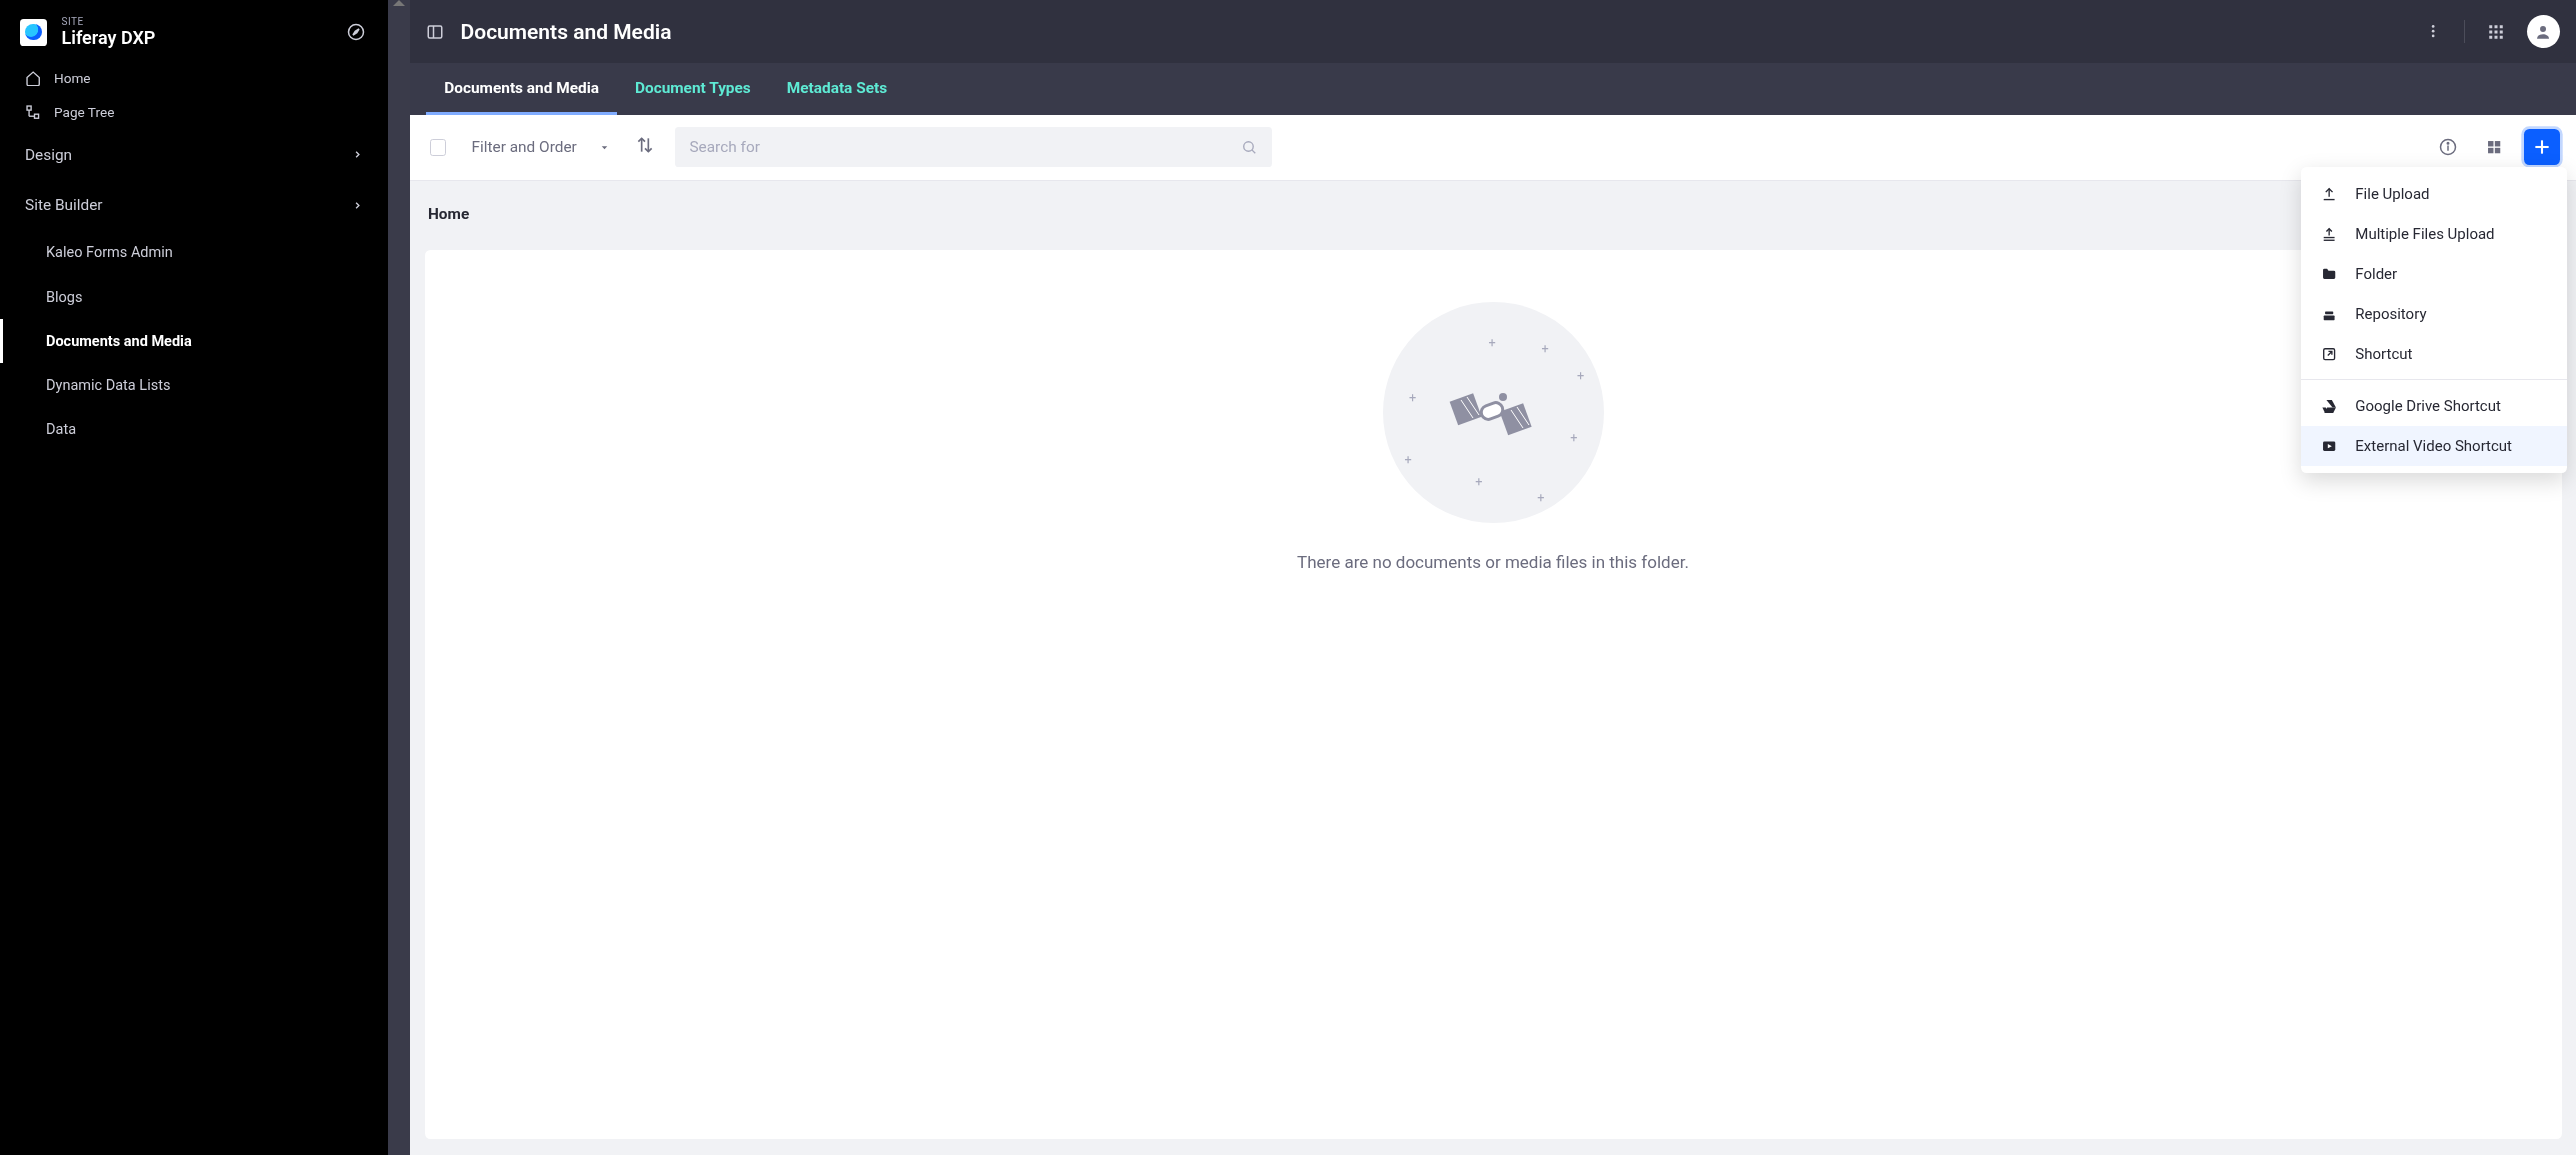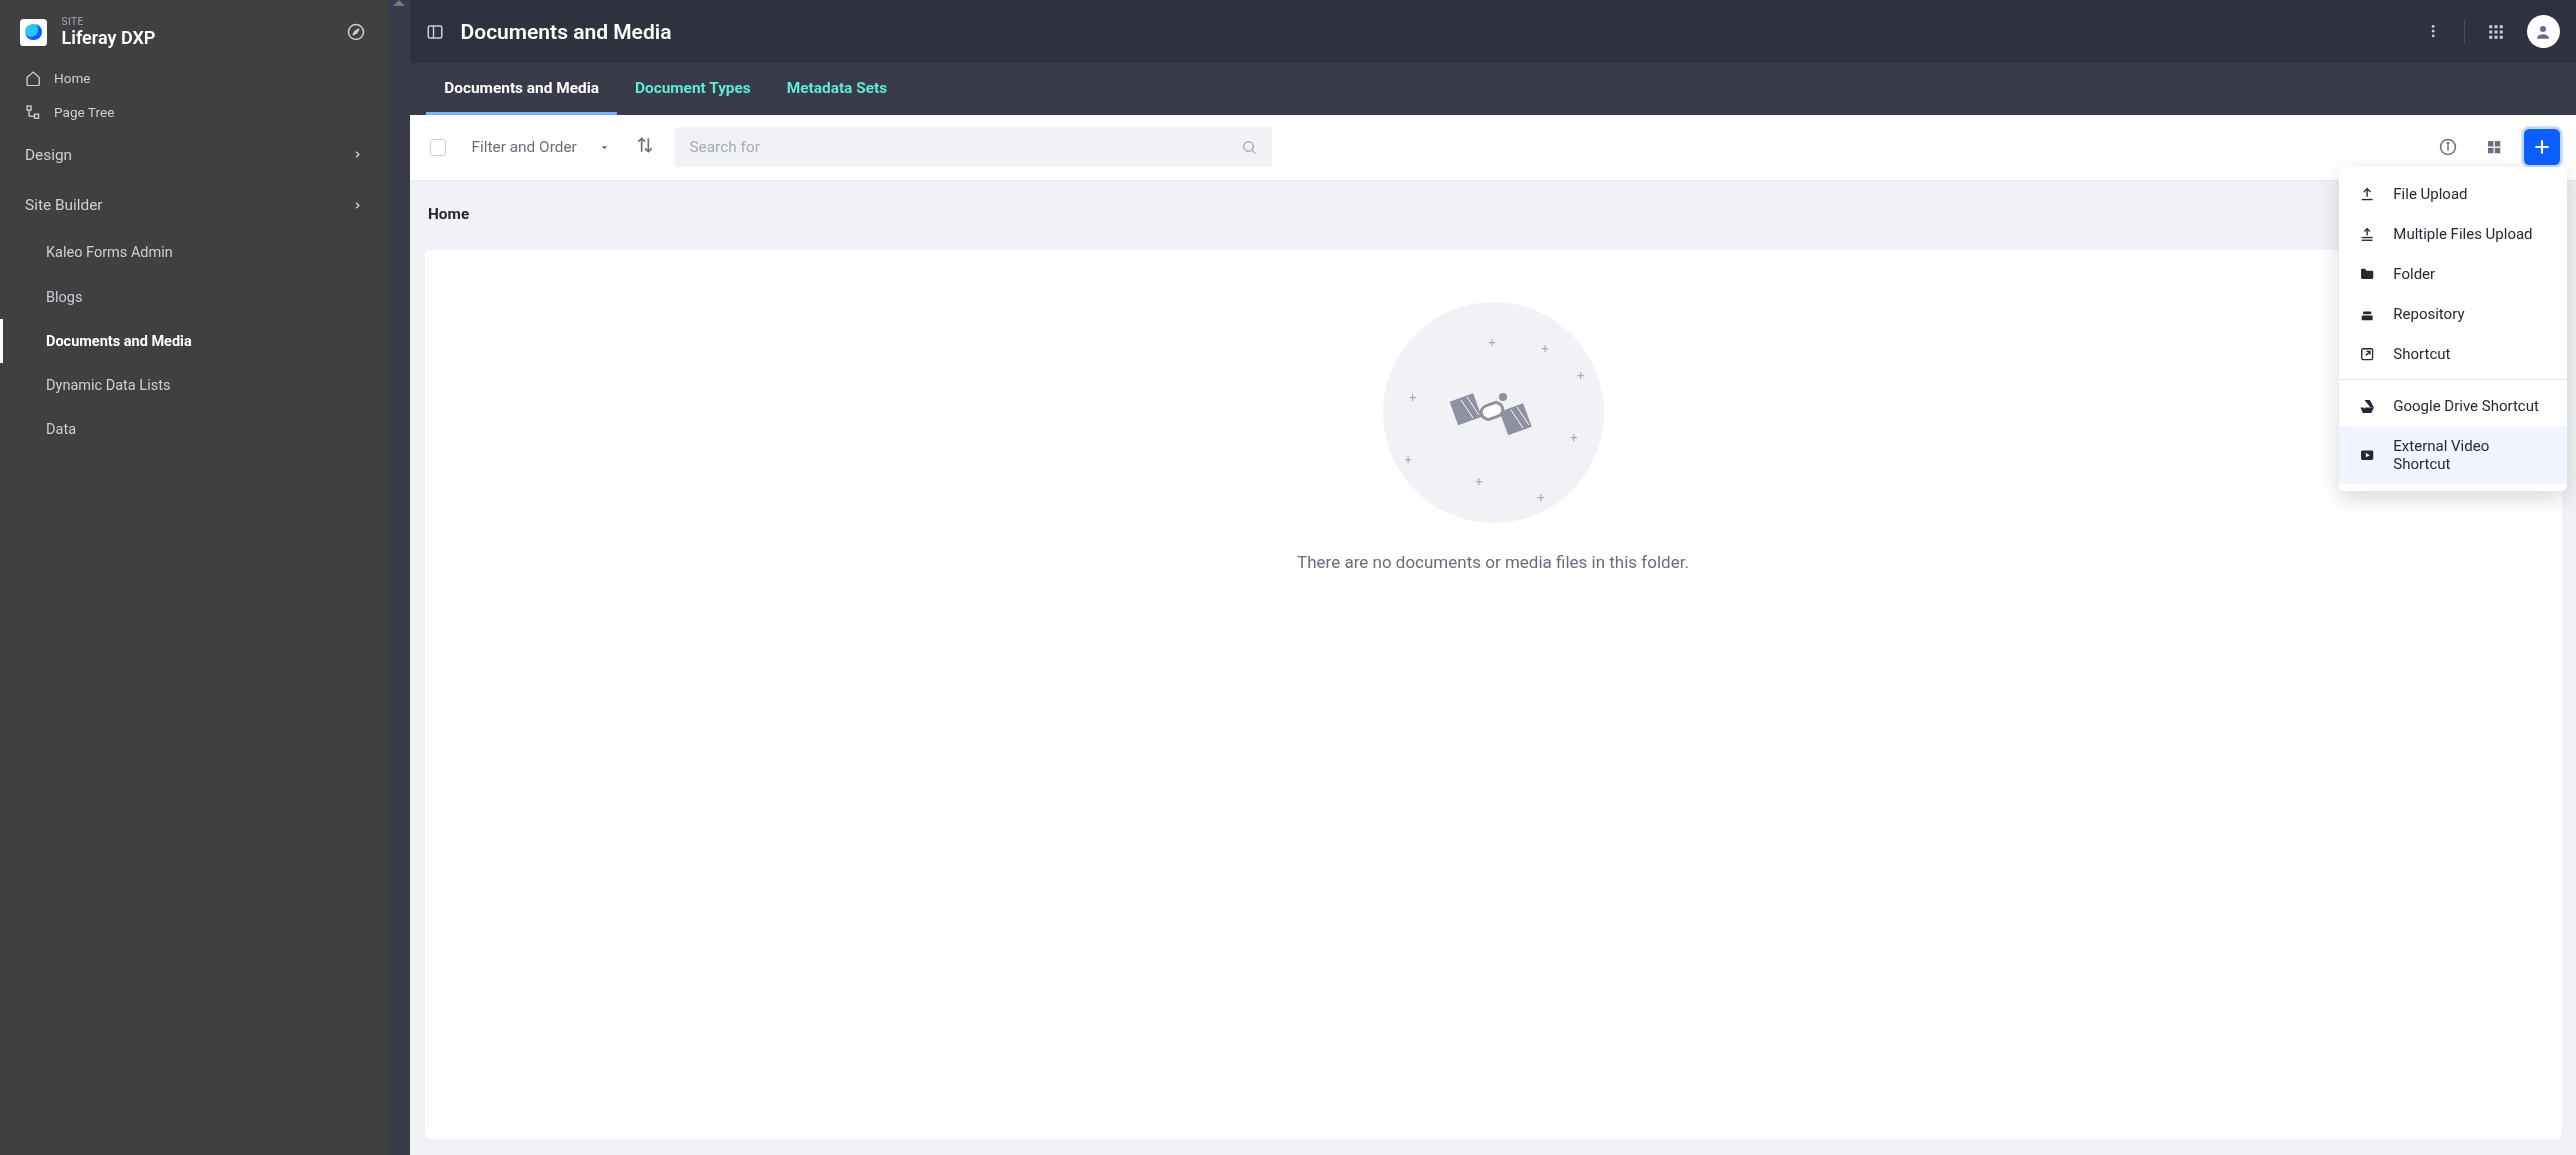"SITE" .sidebar { background: #404040 -> #000000 }
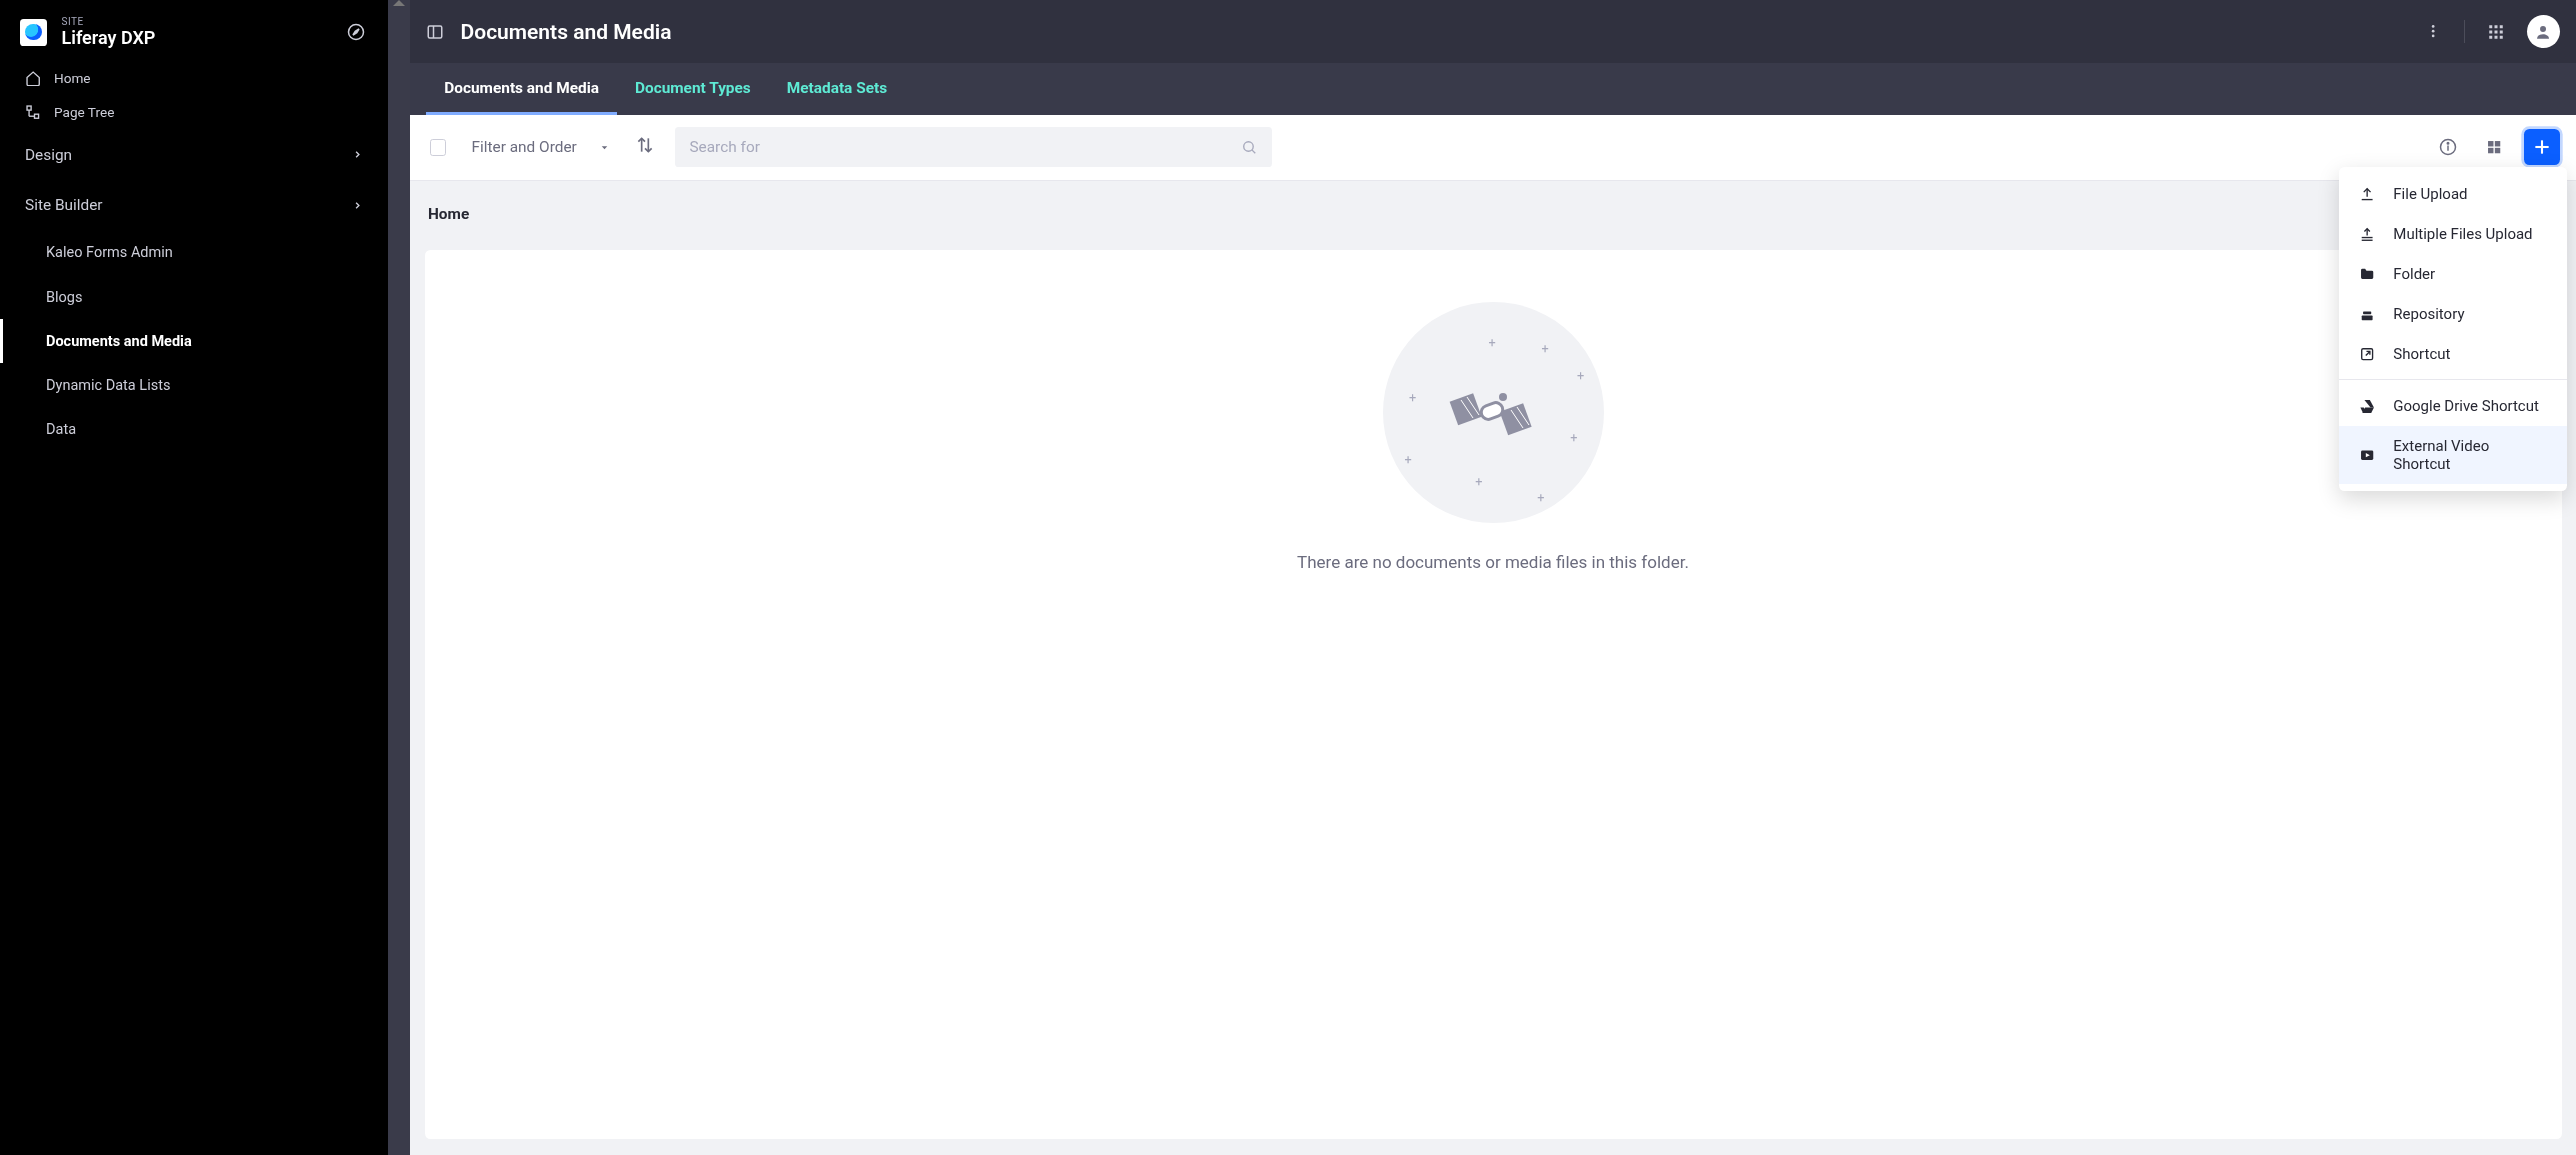"File Upload" .dropdown { width: 228px -> 266px }
